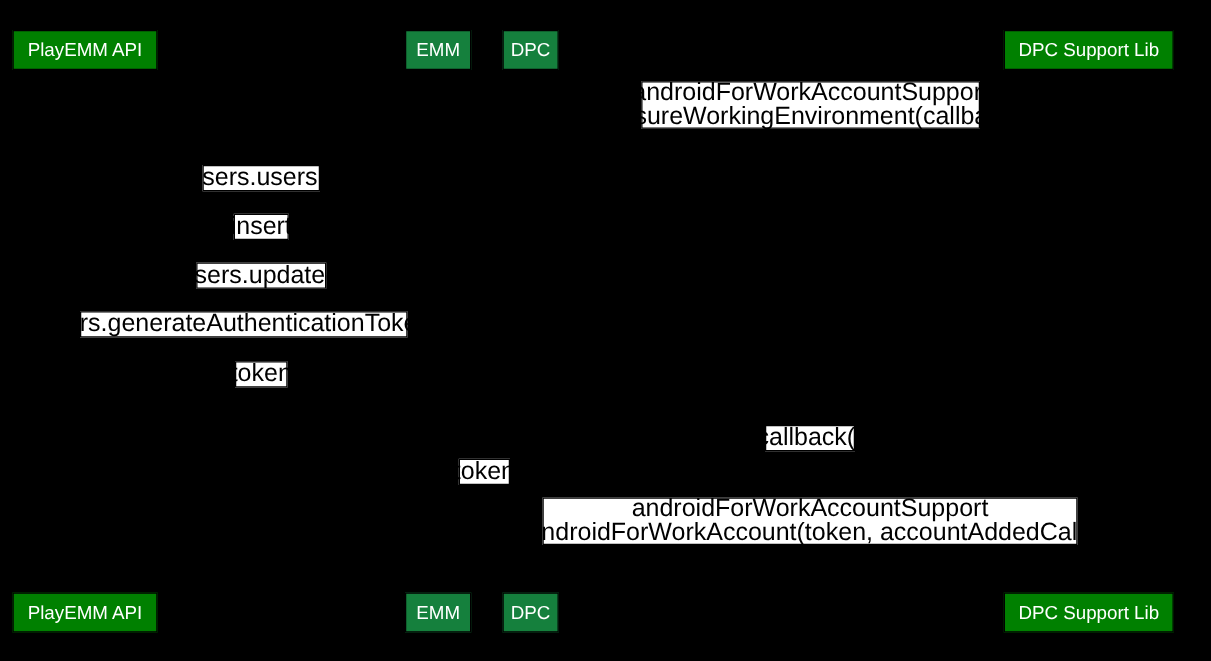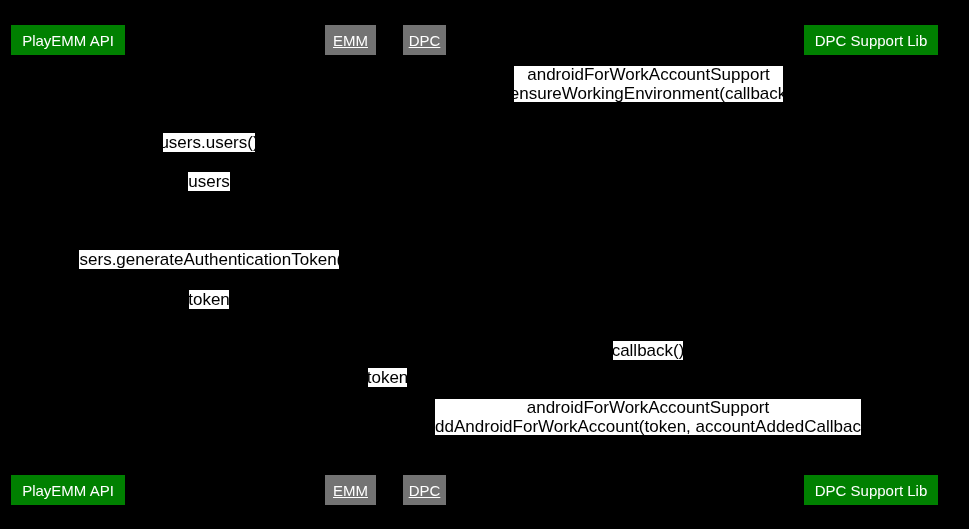"EMM" .participant.blue { background: #737373 -> #15803d; text-decoration: underline -> none }
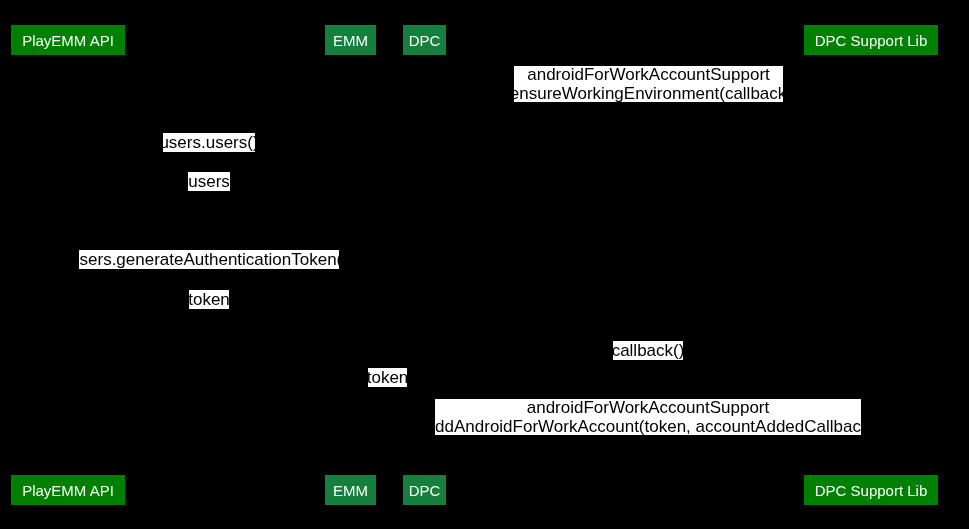"androidForWorkAccountSupport" .msg { font-size: 17px -> 20px }
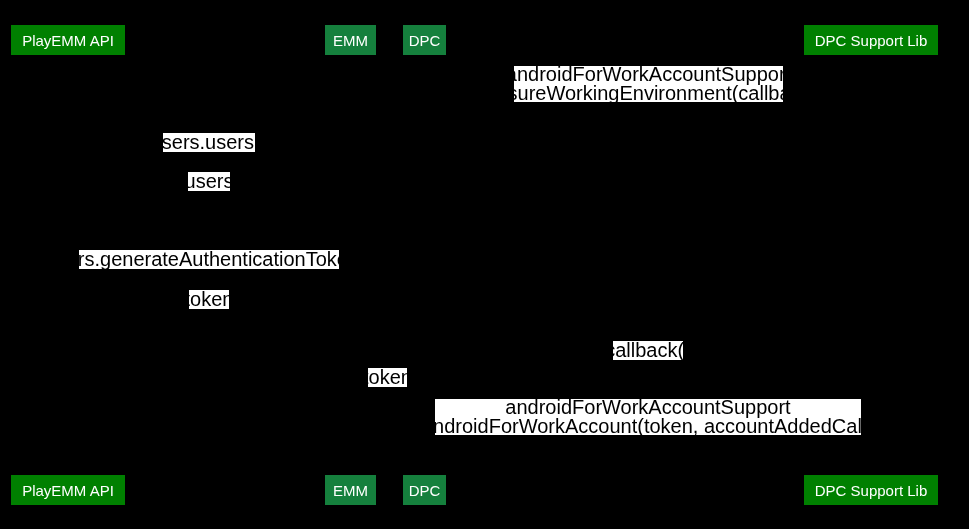"users" span { text: users -> insert }
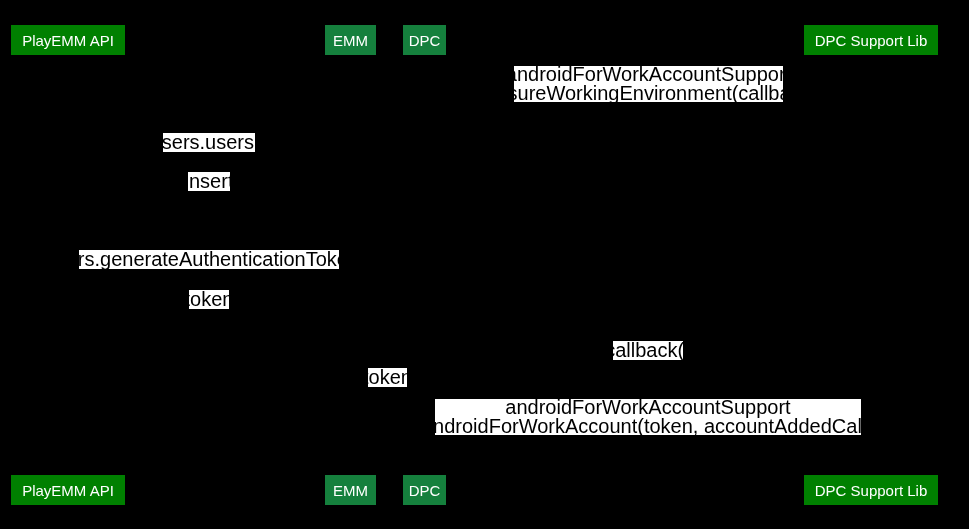"users.update()" div.msg { html: none -> <div><span>users.update()</span></div> }
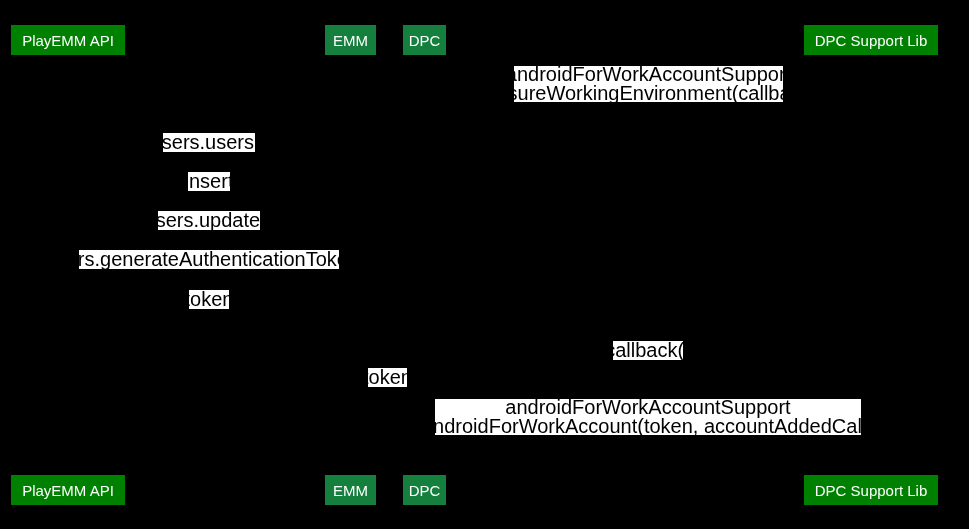"users.generateAuthenticationToken()" div.msg { left: 78px -> 64px }
